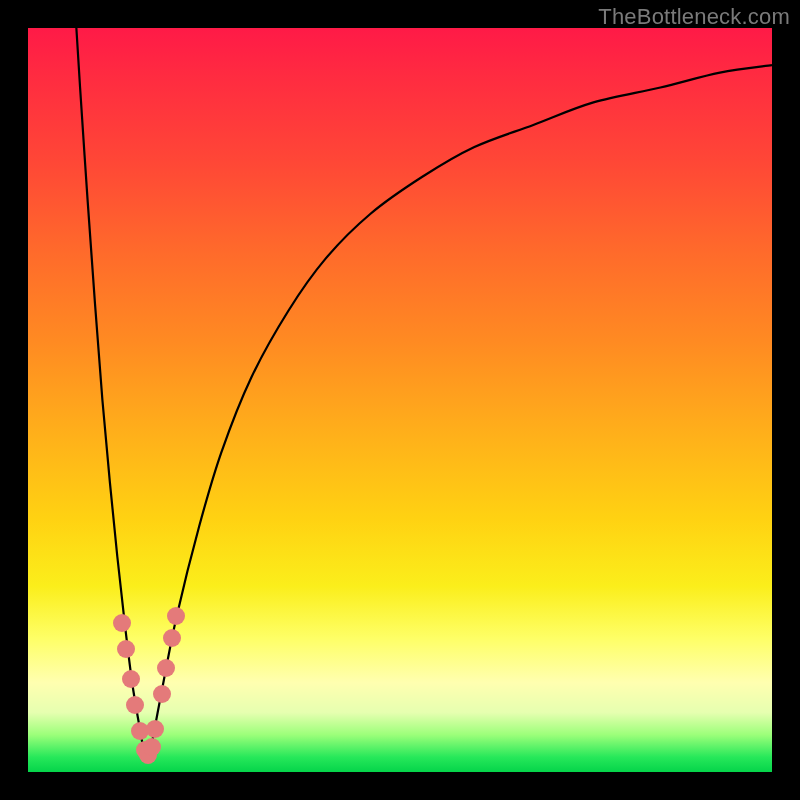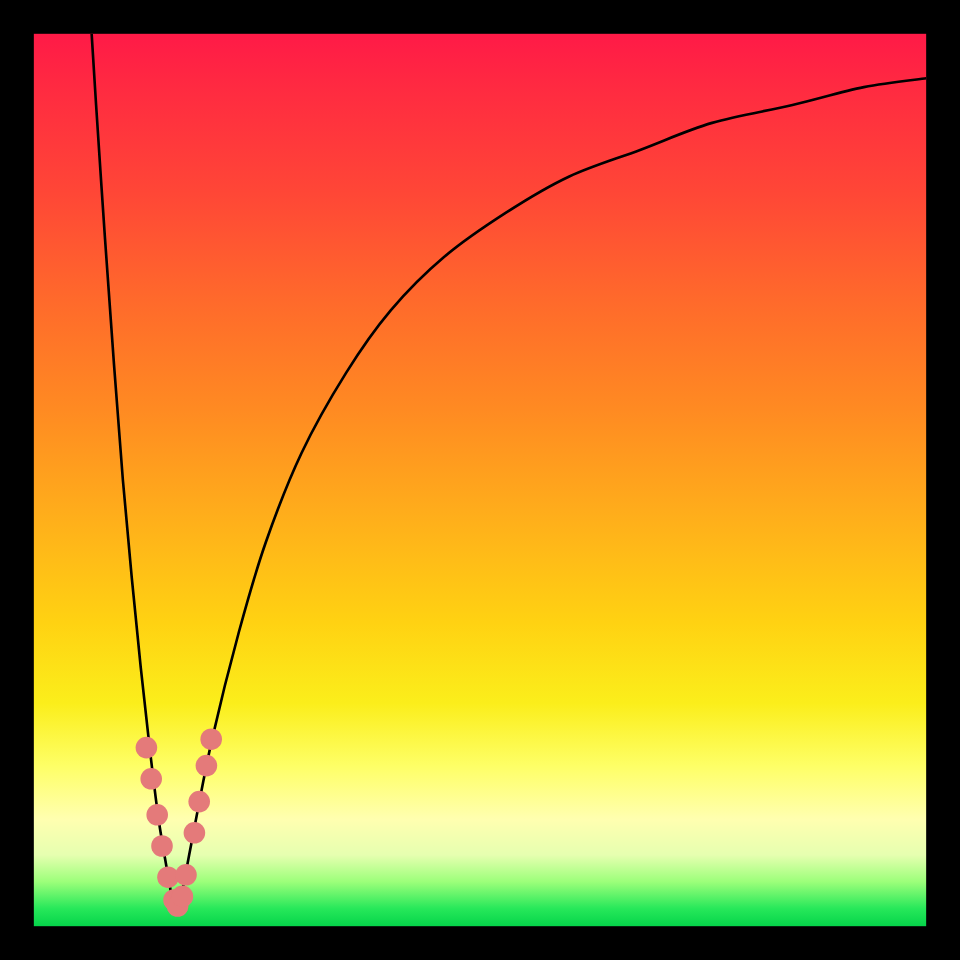"TheBottleneck.com" div.attribution { html: none -> <div>TheBottleneck.com</div> }
